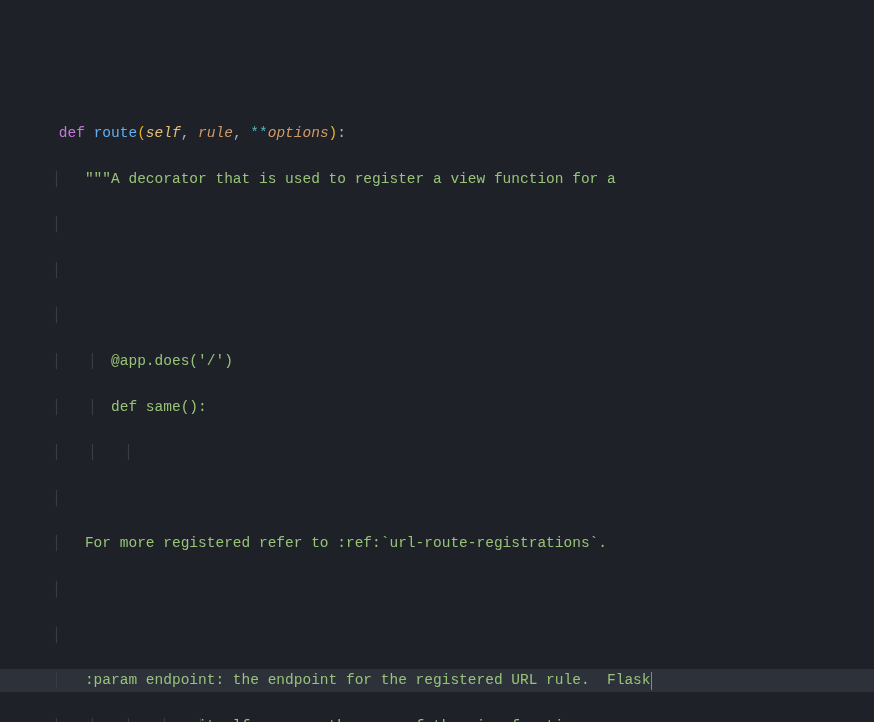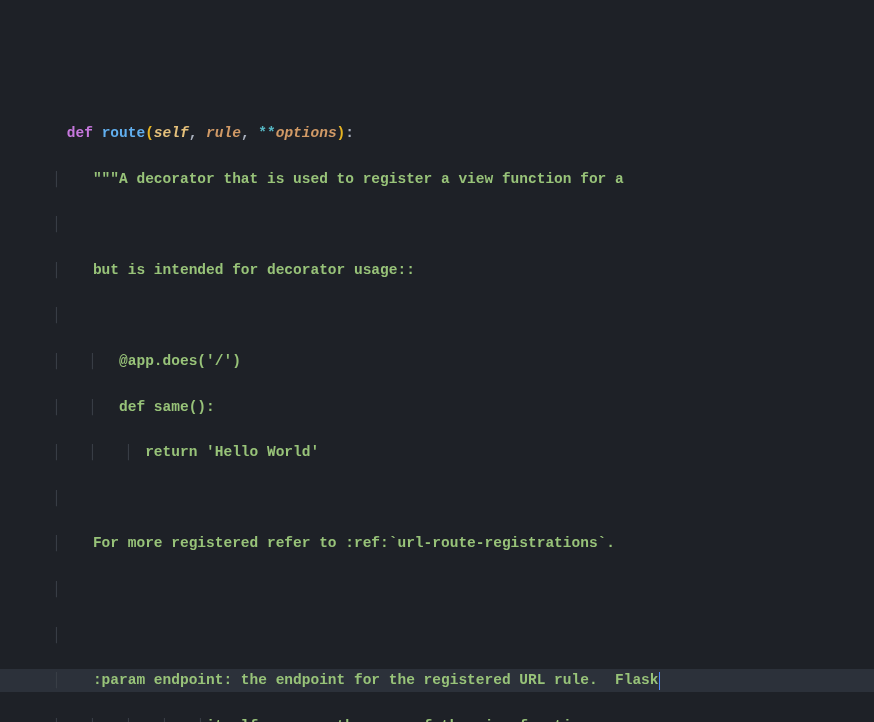"def route(self, rule, **options):" .line { font-weight: bold -> none; padding-left: 32px -> 24px }
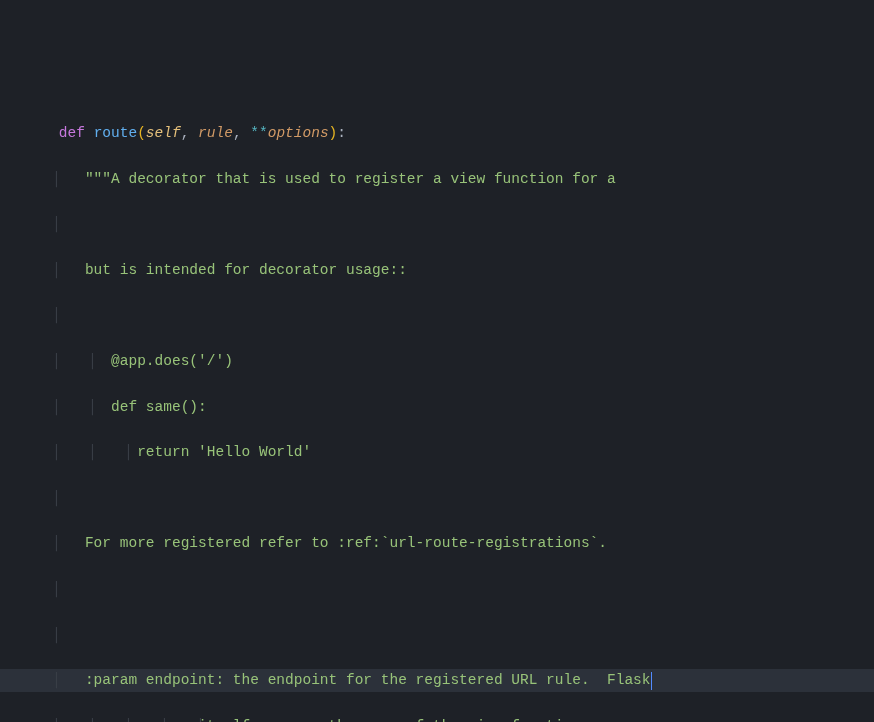"but is intended for decorator" span.docstring { html: <span>but is intended for decorator usage::</span> -> none }
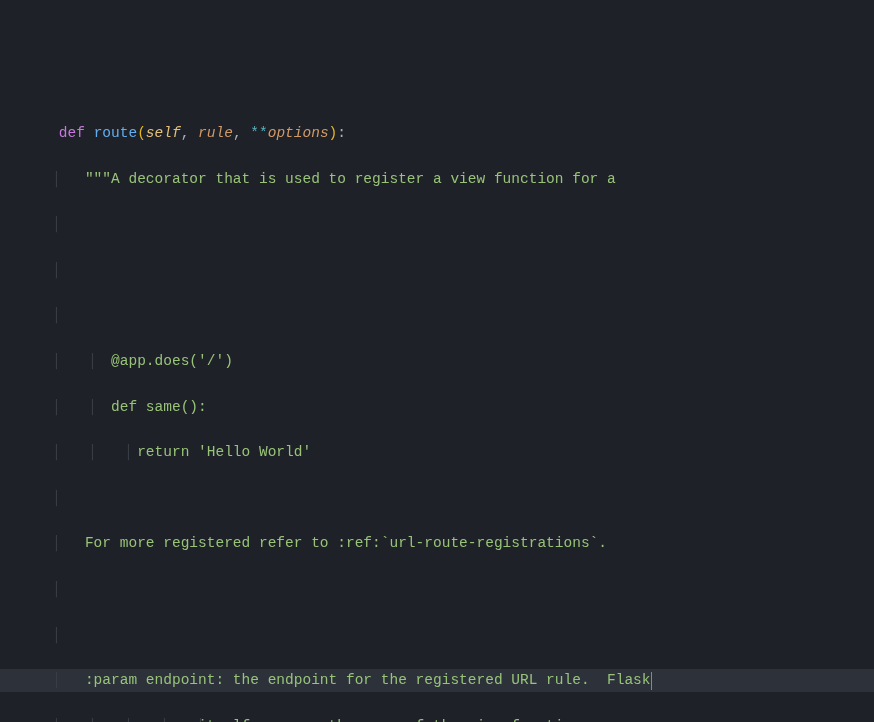"return 'Hello World'" span.docstring { html: <span>return 'Hello World'</span> -> none }
